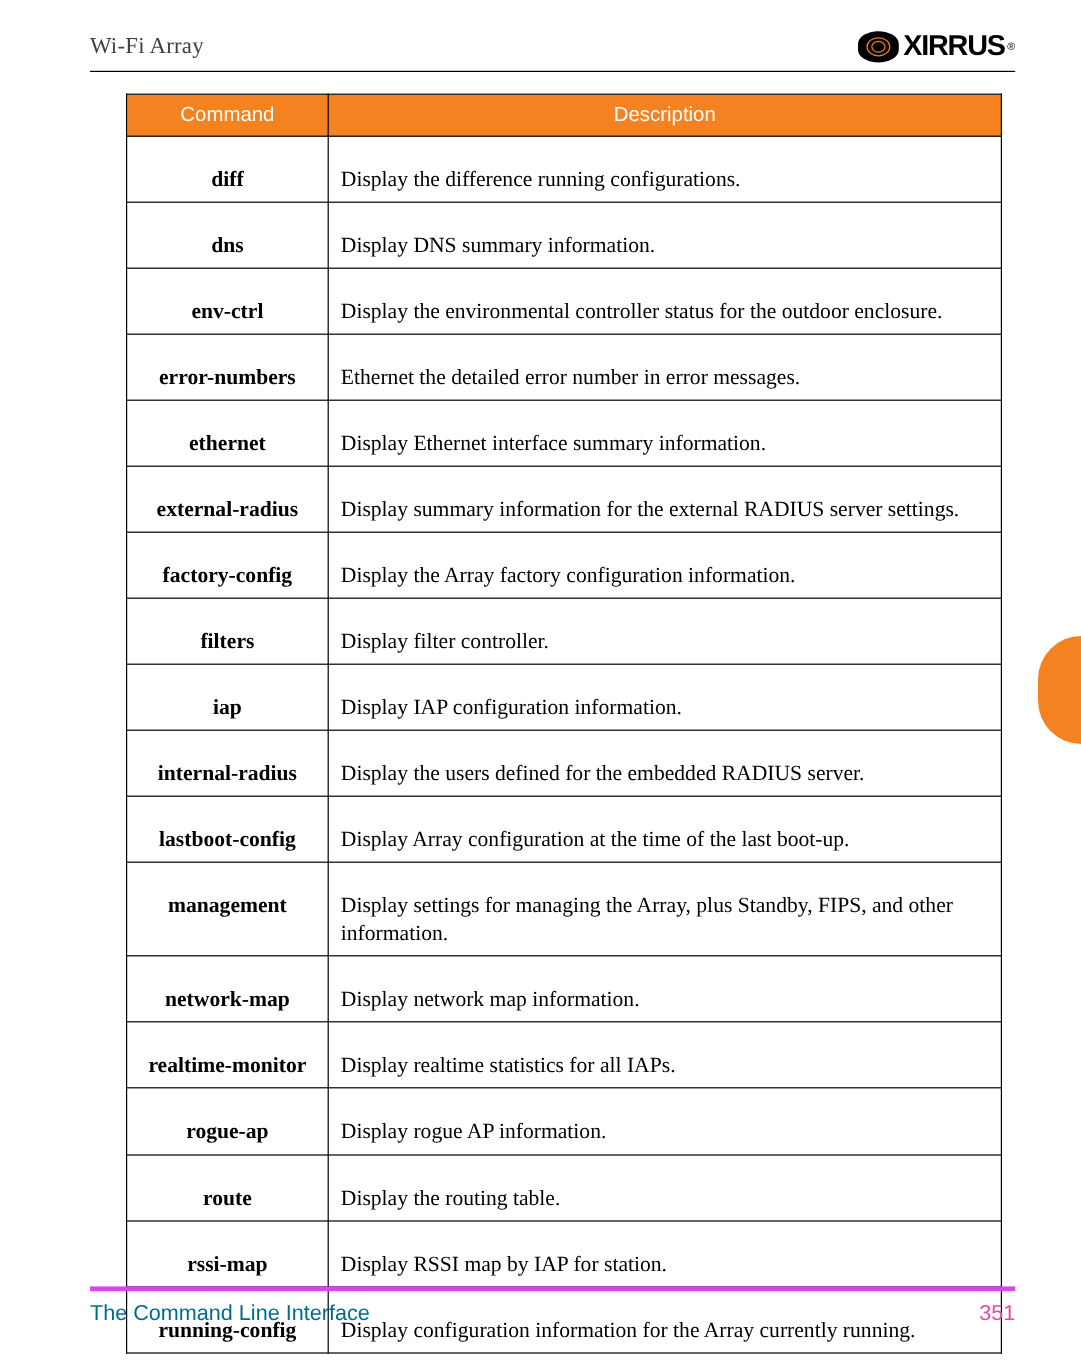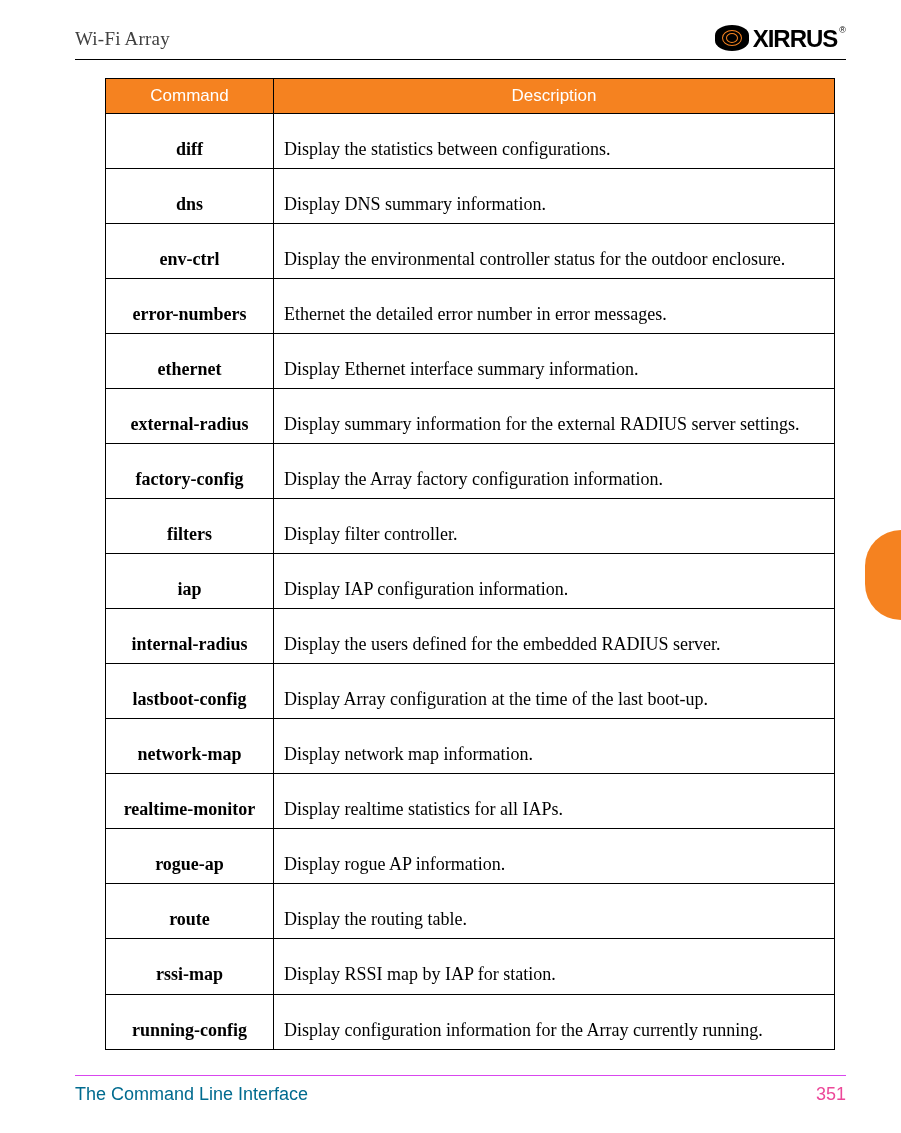"XIRRUS" .logo { align-items: flex-start -> center }
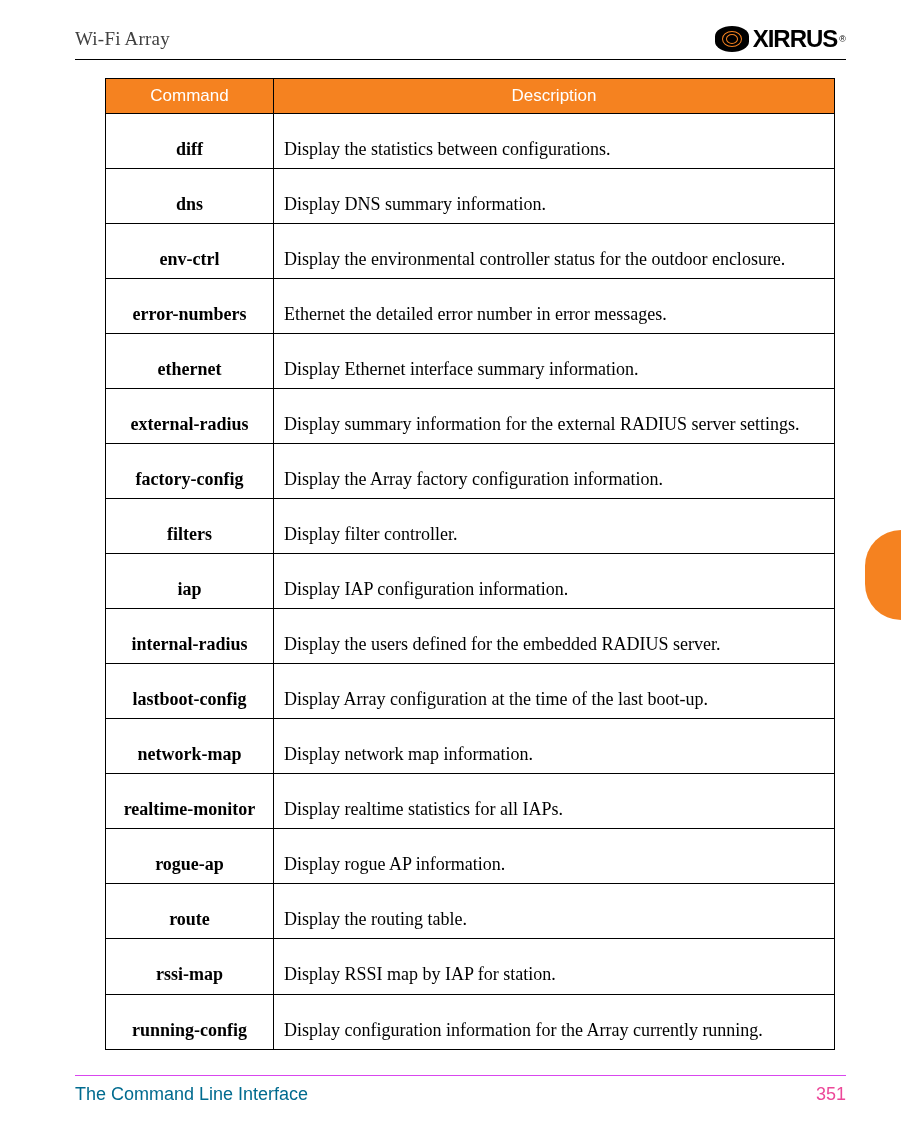"Display the statistics between" td { text: statistics between -> difference running }
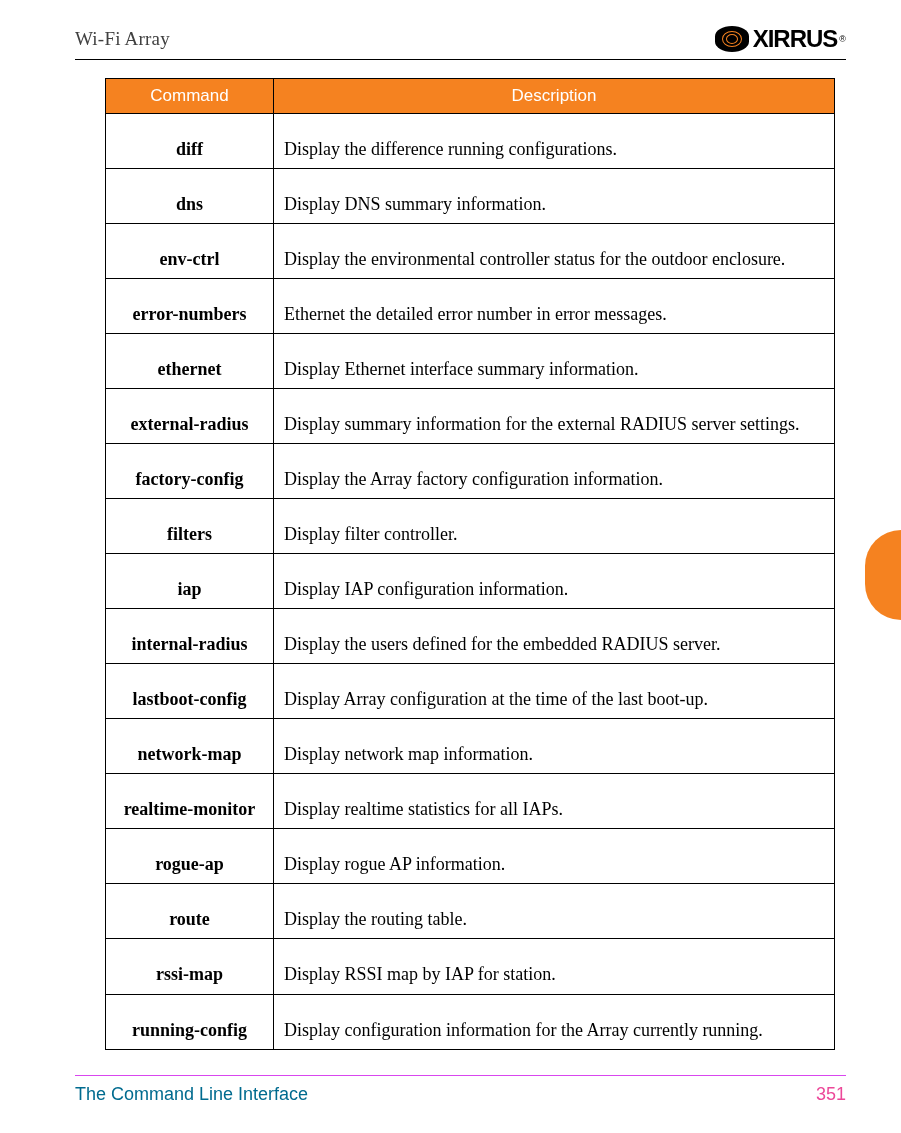"management" tr { html: none -> <tr> <td>management</td> <td>Display settings for managing the Array, plus Standby, FIPS, and other information.</td> </tr> }
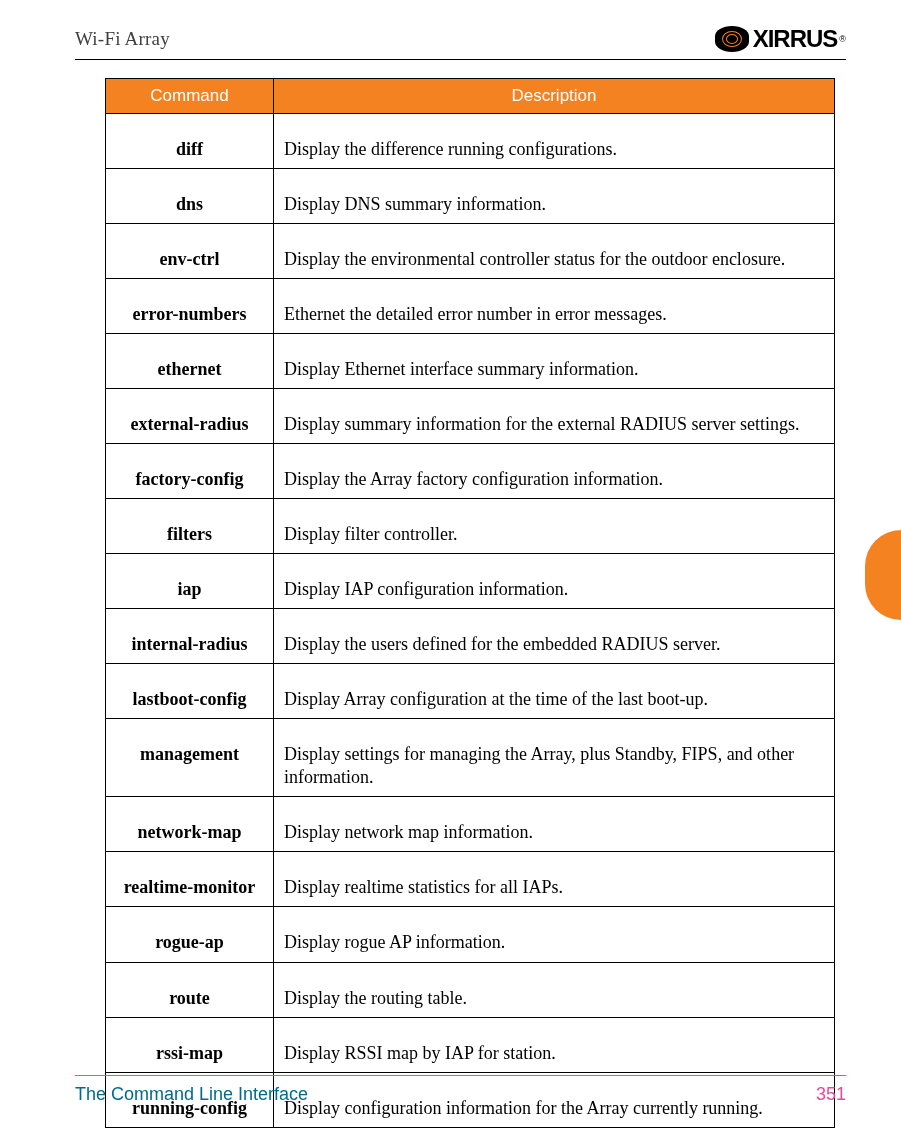"The Command Line Interface" .footer { border-top: 1px solid #d946ef -> 4px solid #d946ef }
